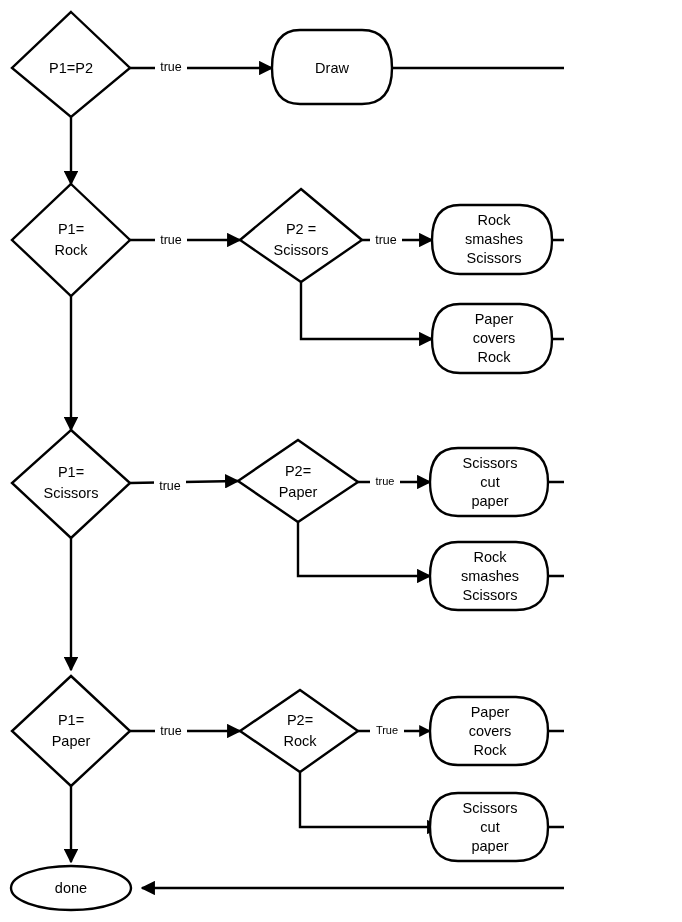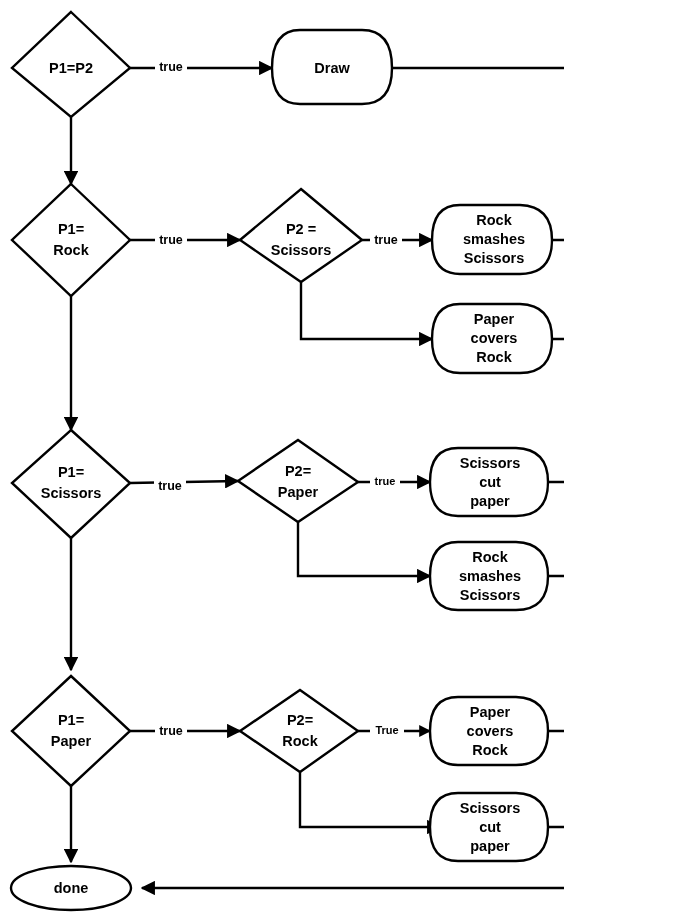"P1=P2" #canvas-wrap { font-weight: bold -> none }
